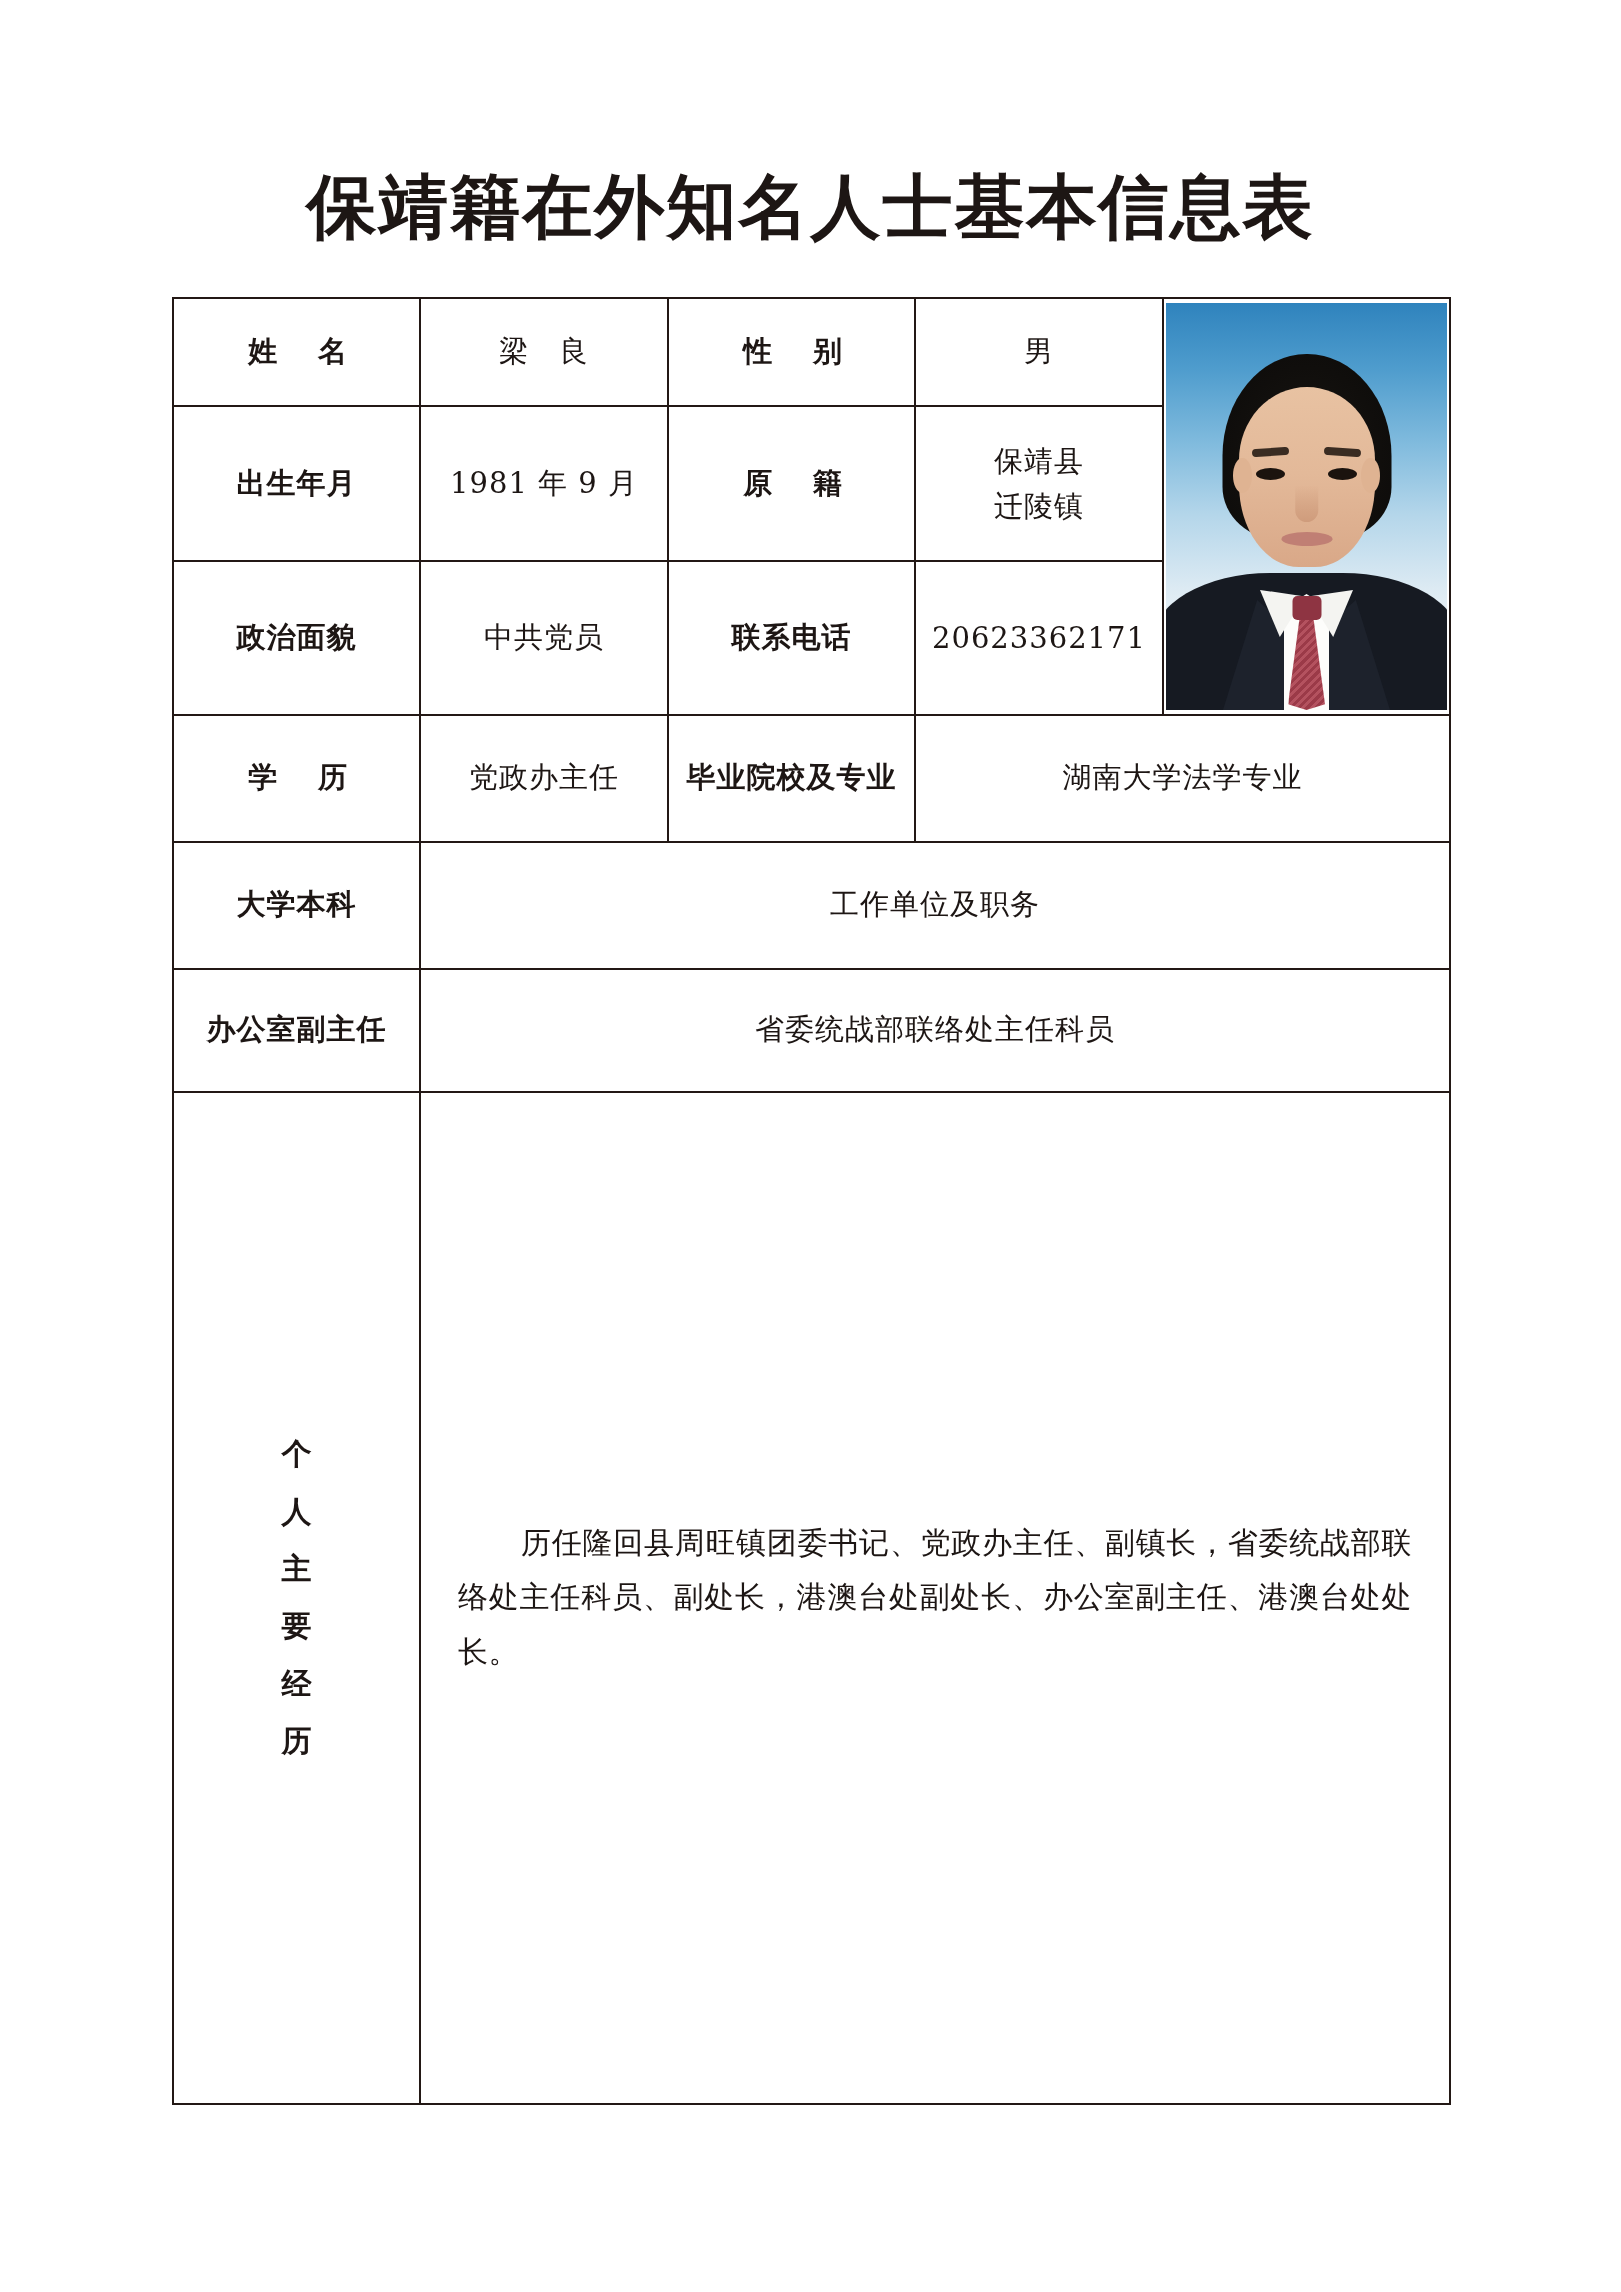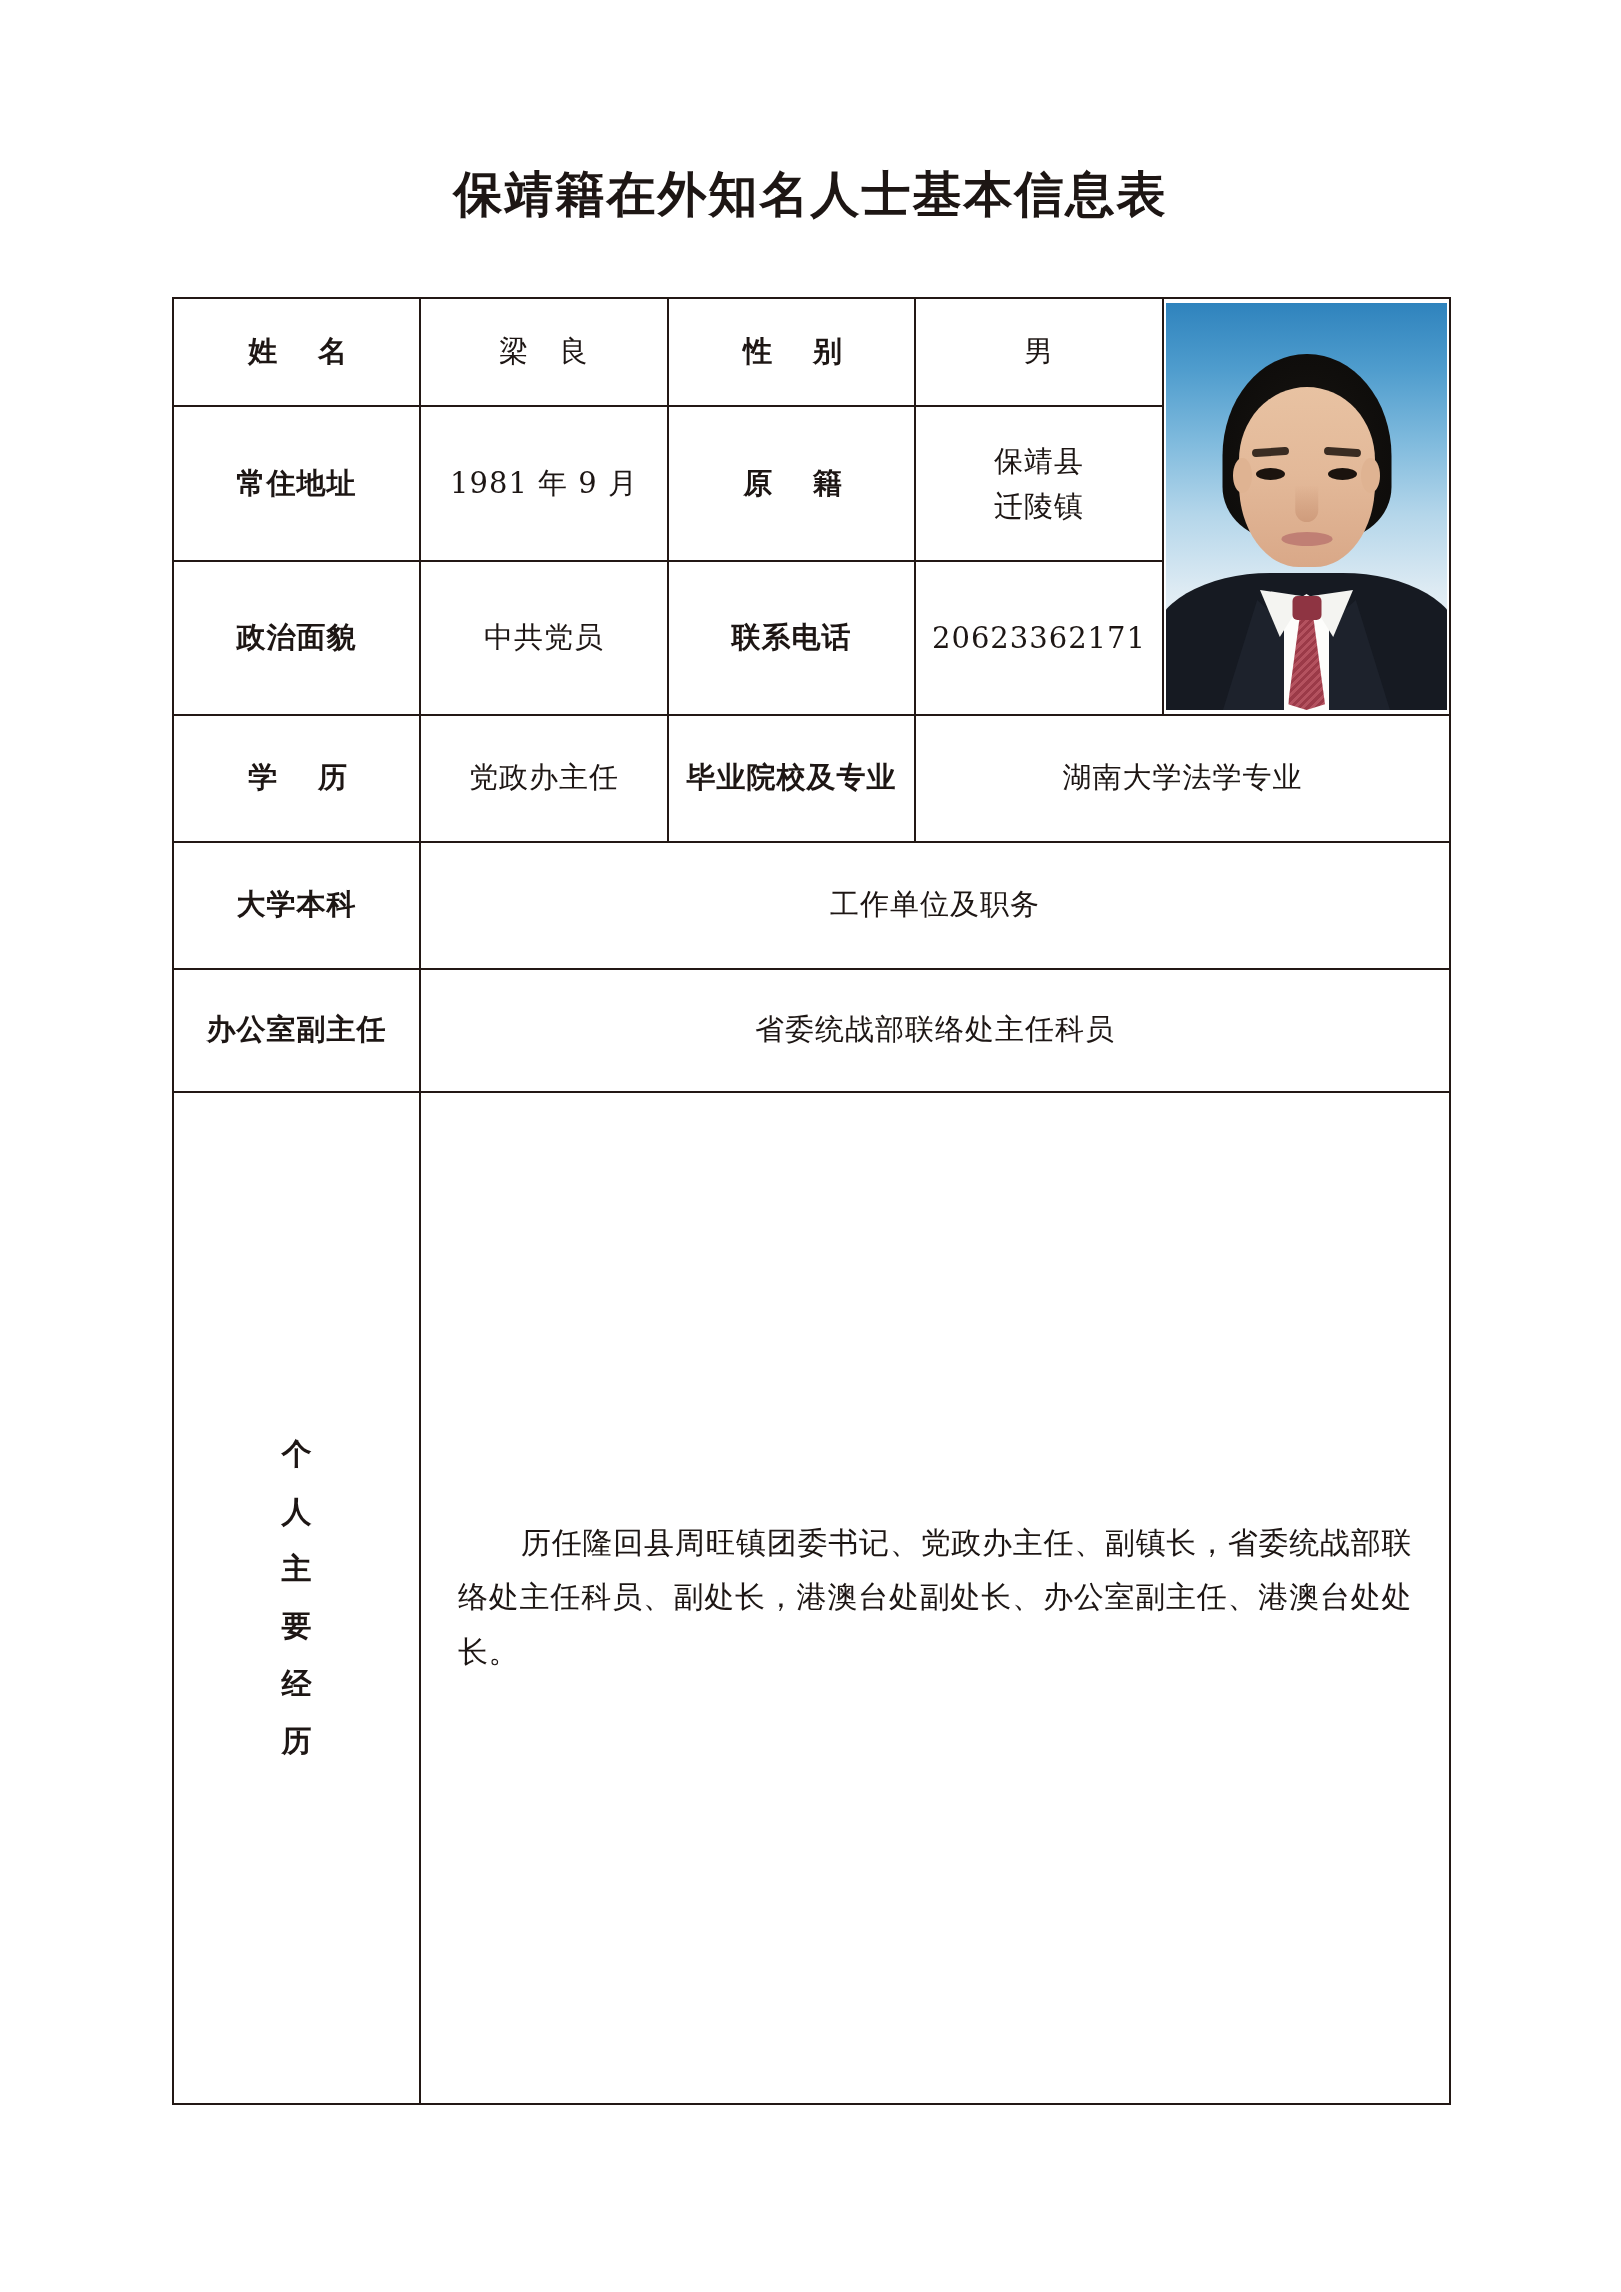"保靖籍在外知名人士基本信息表" .doc-title { font-size: 49px -> 70px }
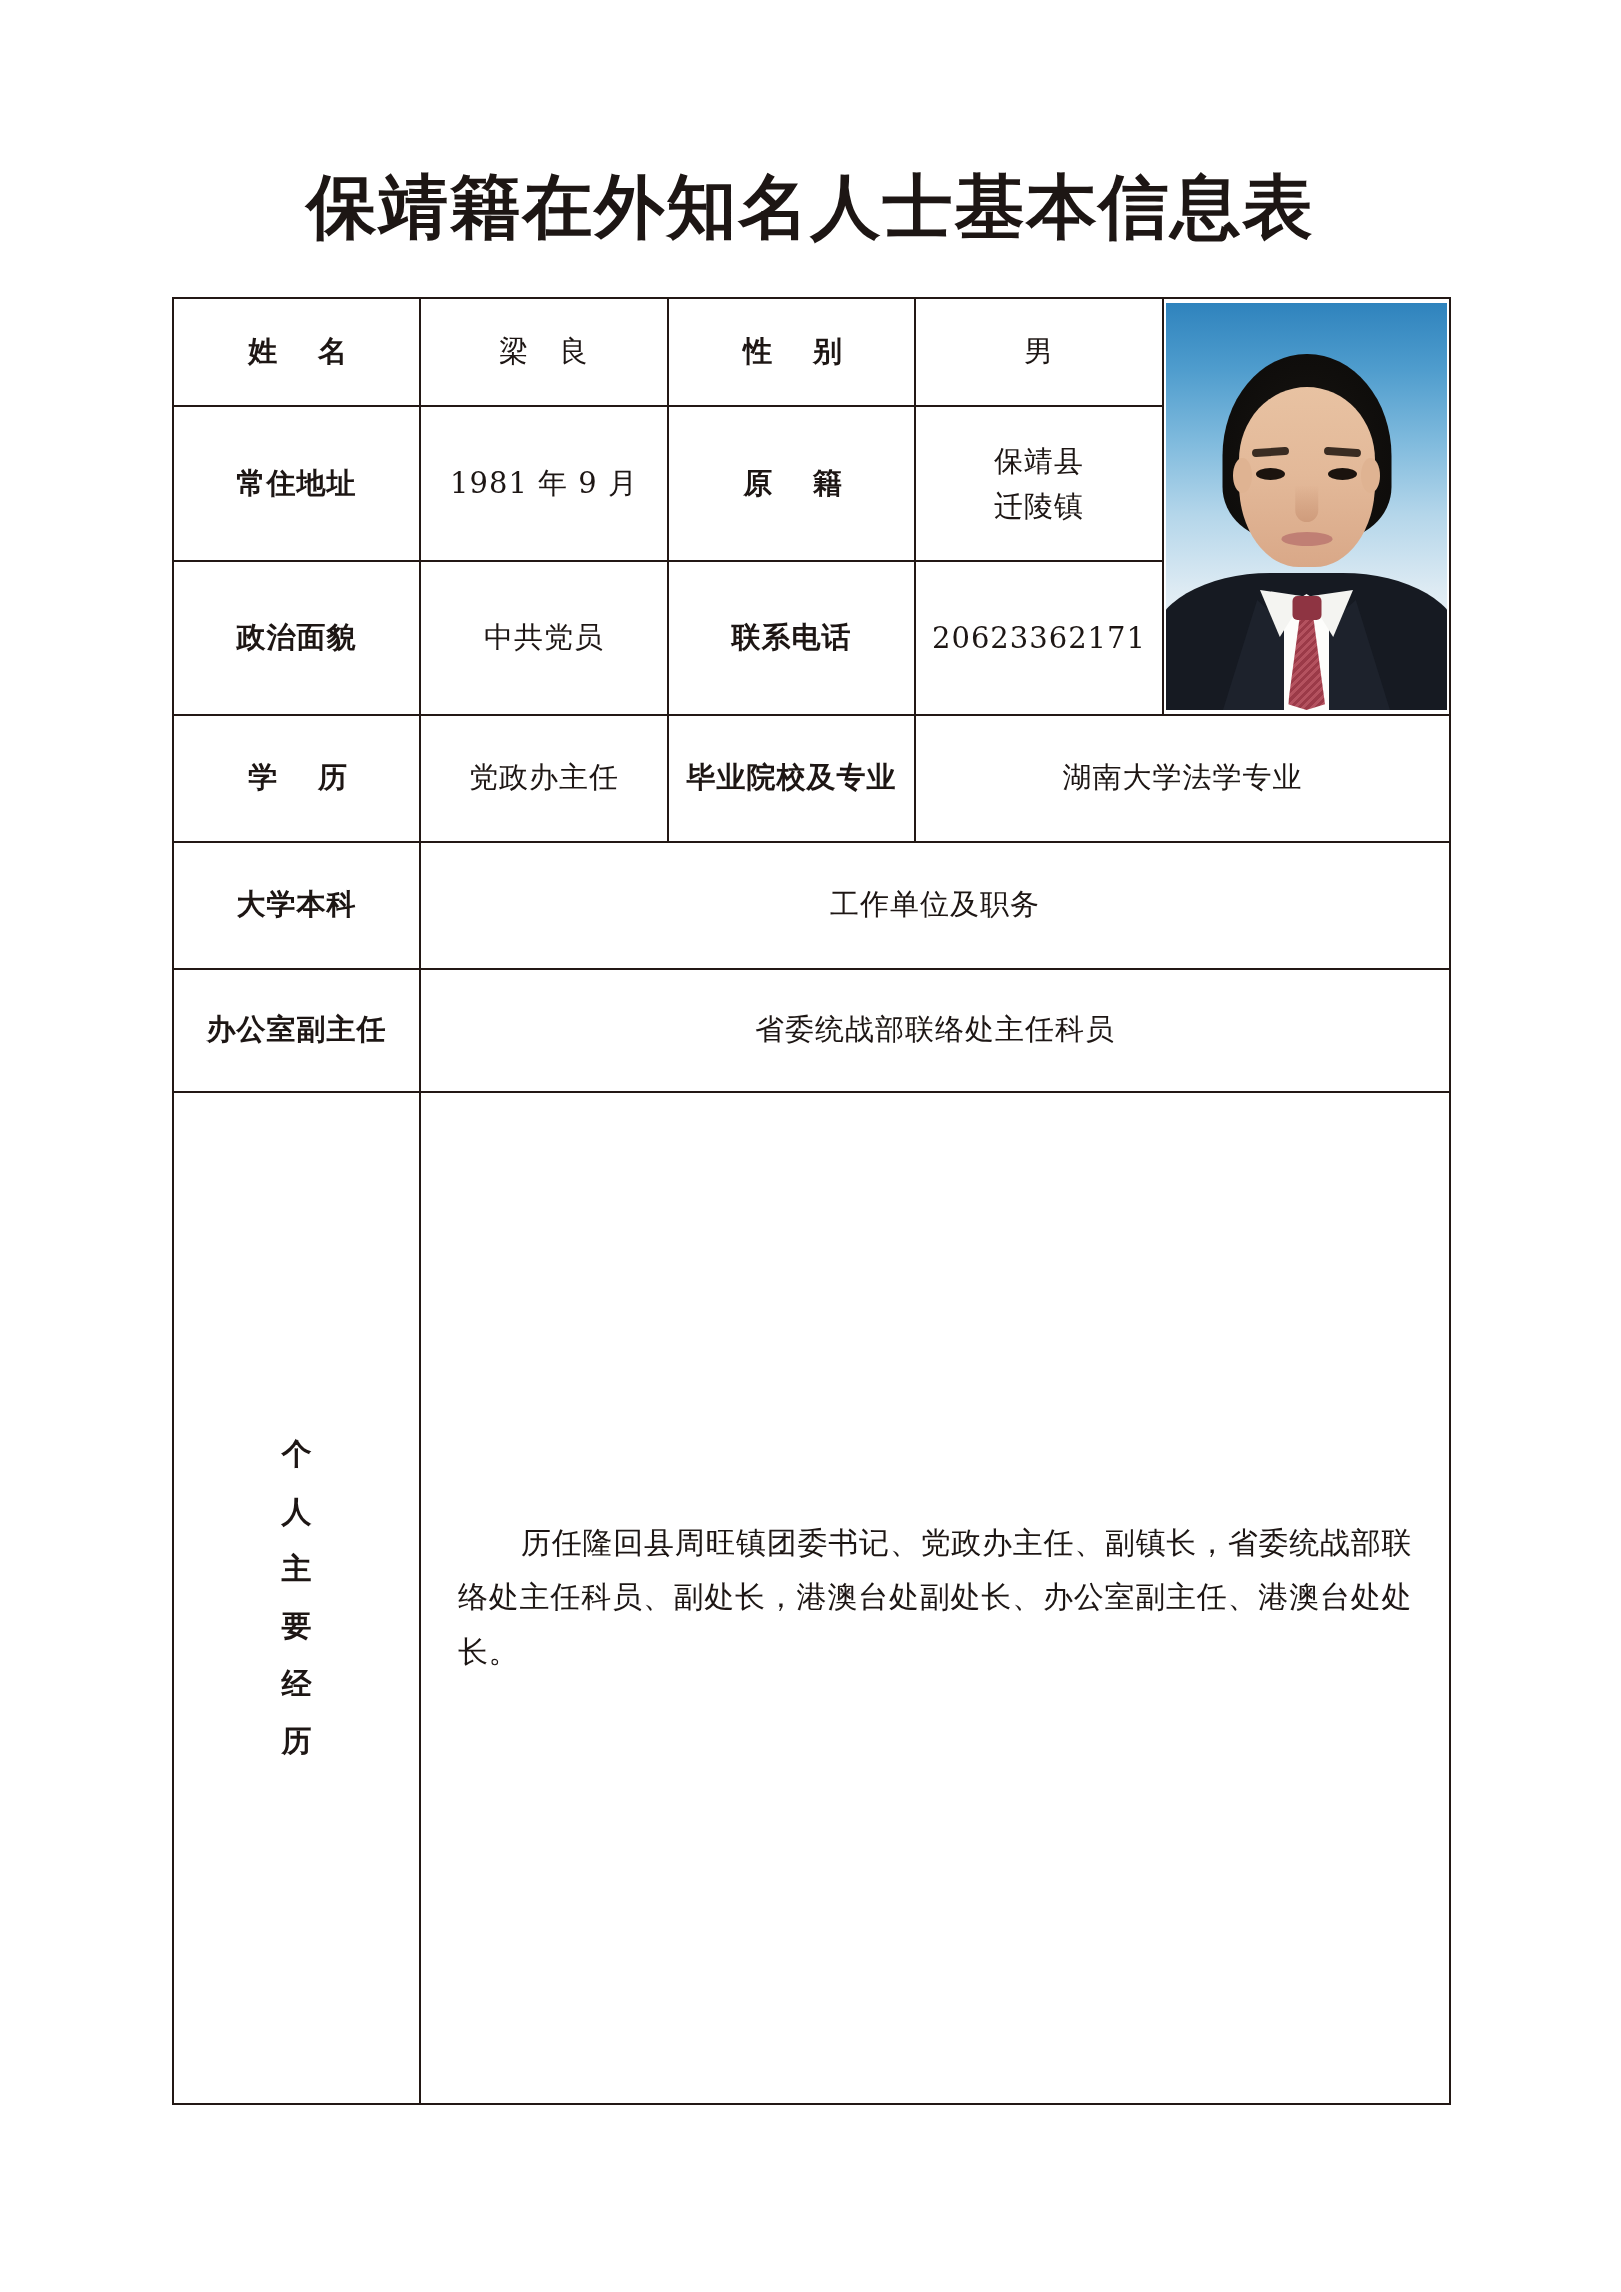"常住地址" span.lbl-tight { text: 常住地址 -> 出生年月 }
